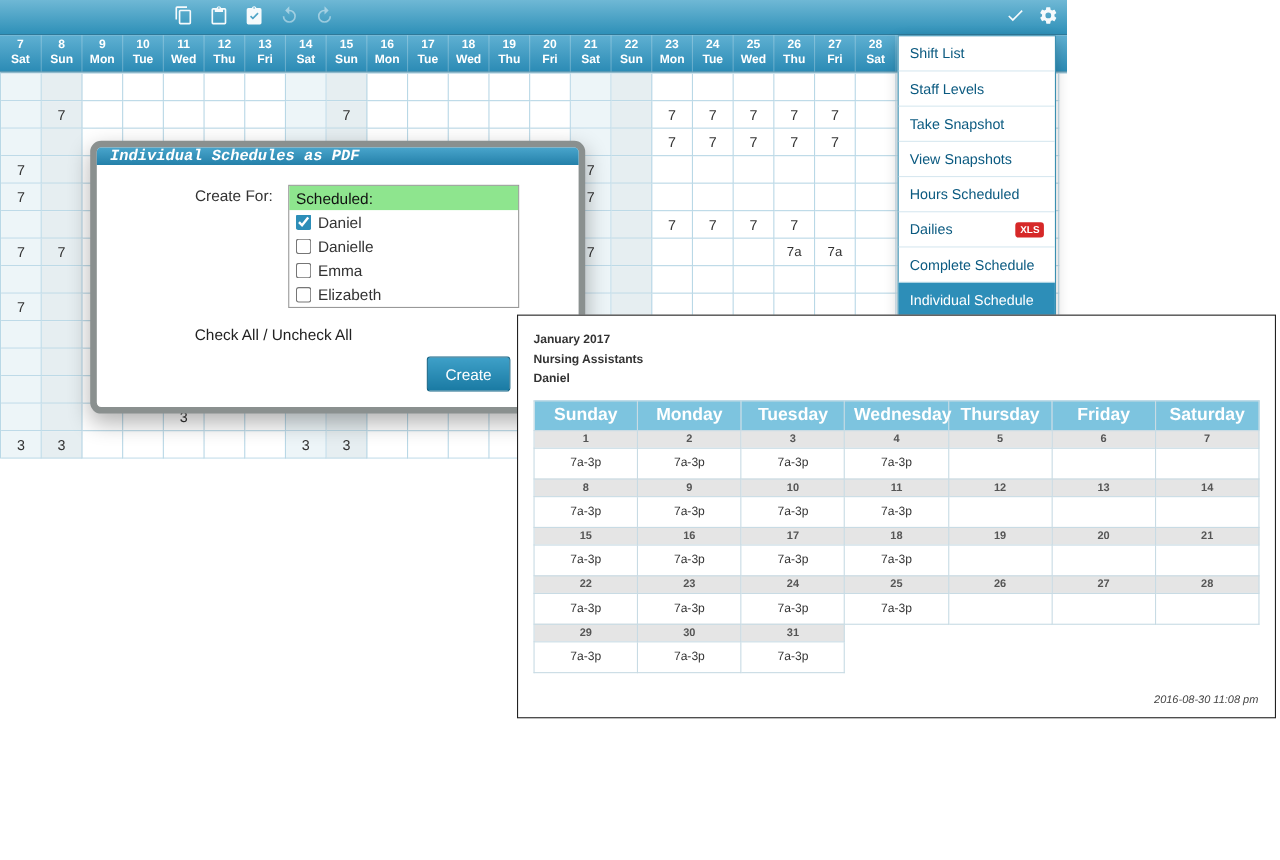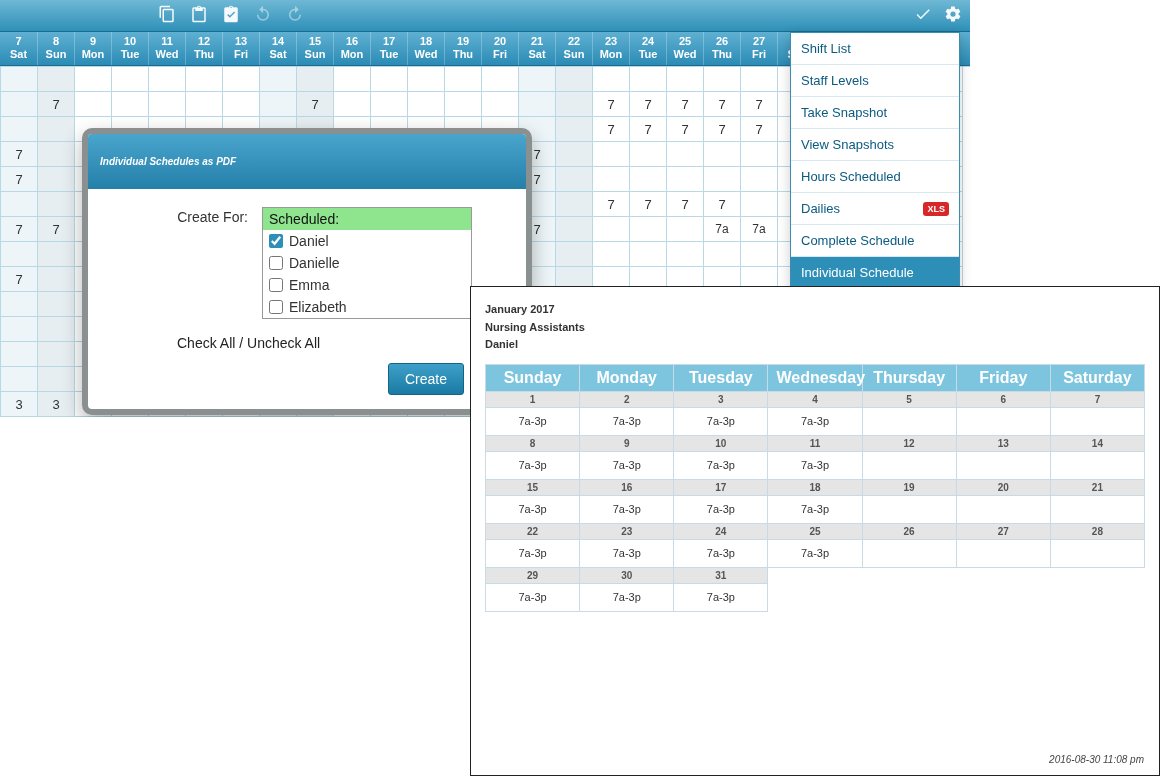"Shift List" .dropdown { width: 170px -> 144px }
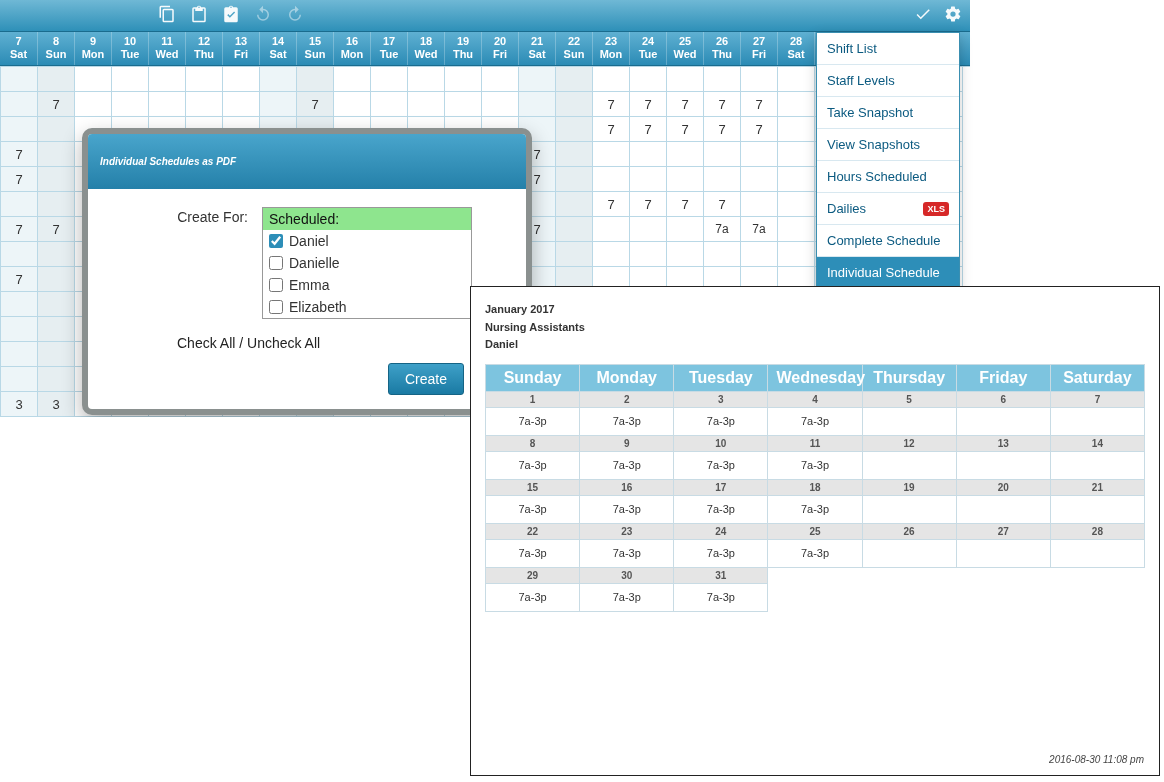"Individual Schedules as PDF" .modal-header { font-family: none -> Liberation Mono, monospace; font-size: 10px -> 14px; padding: 22px 12px -> 0 12px }
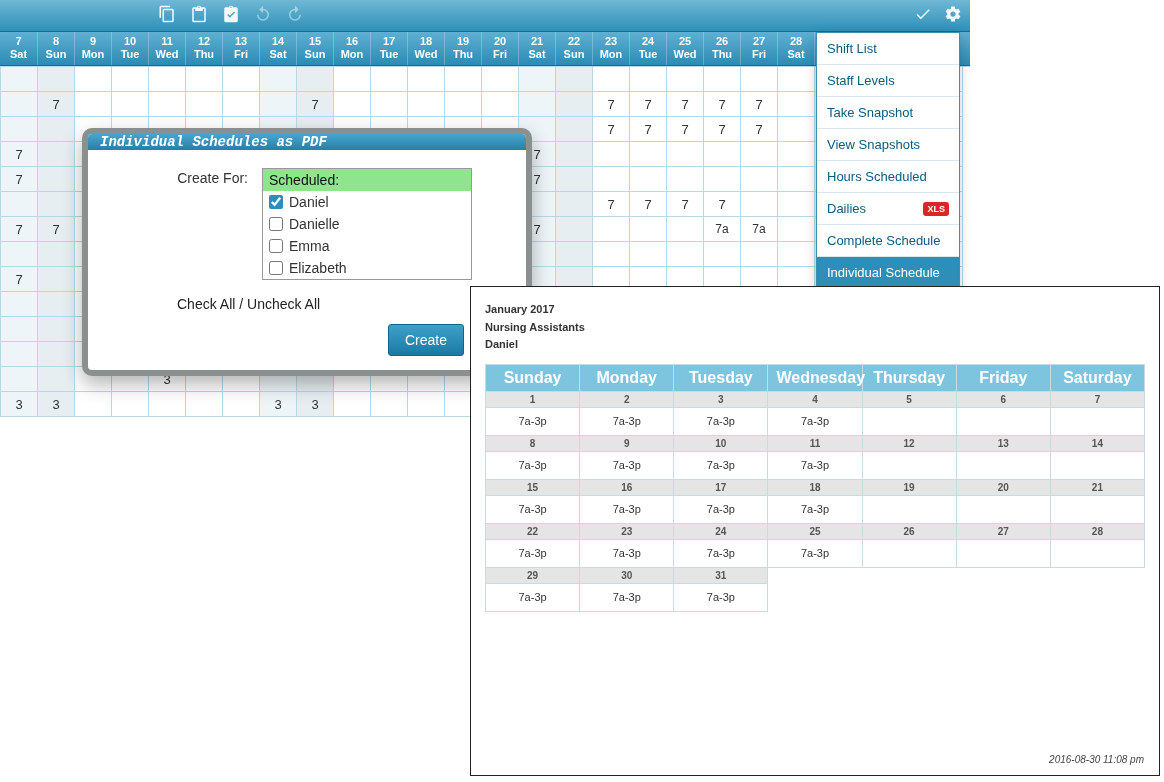"January 2017" .pdf { height: 490px -> 367px }
